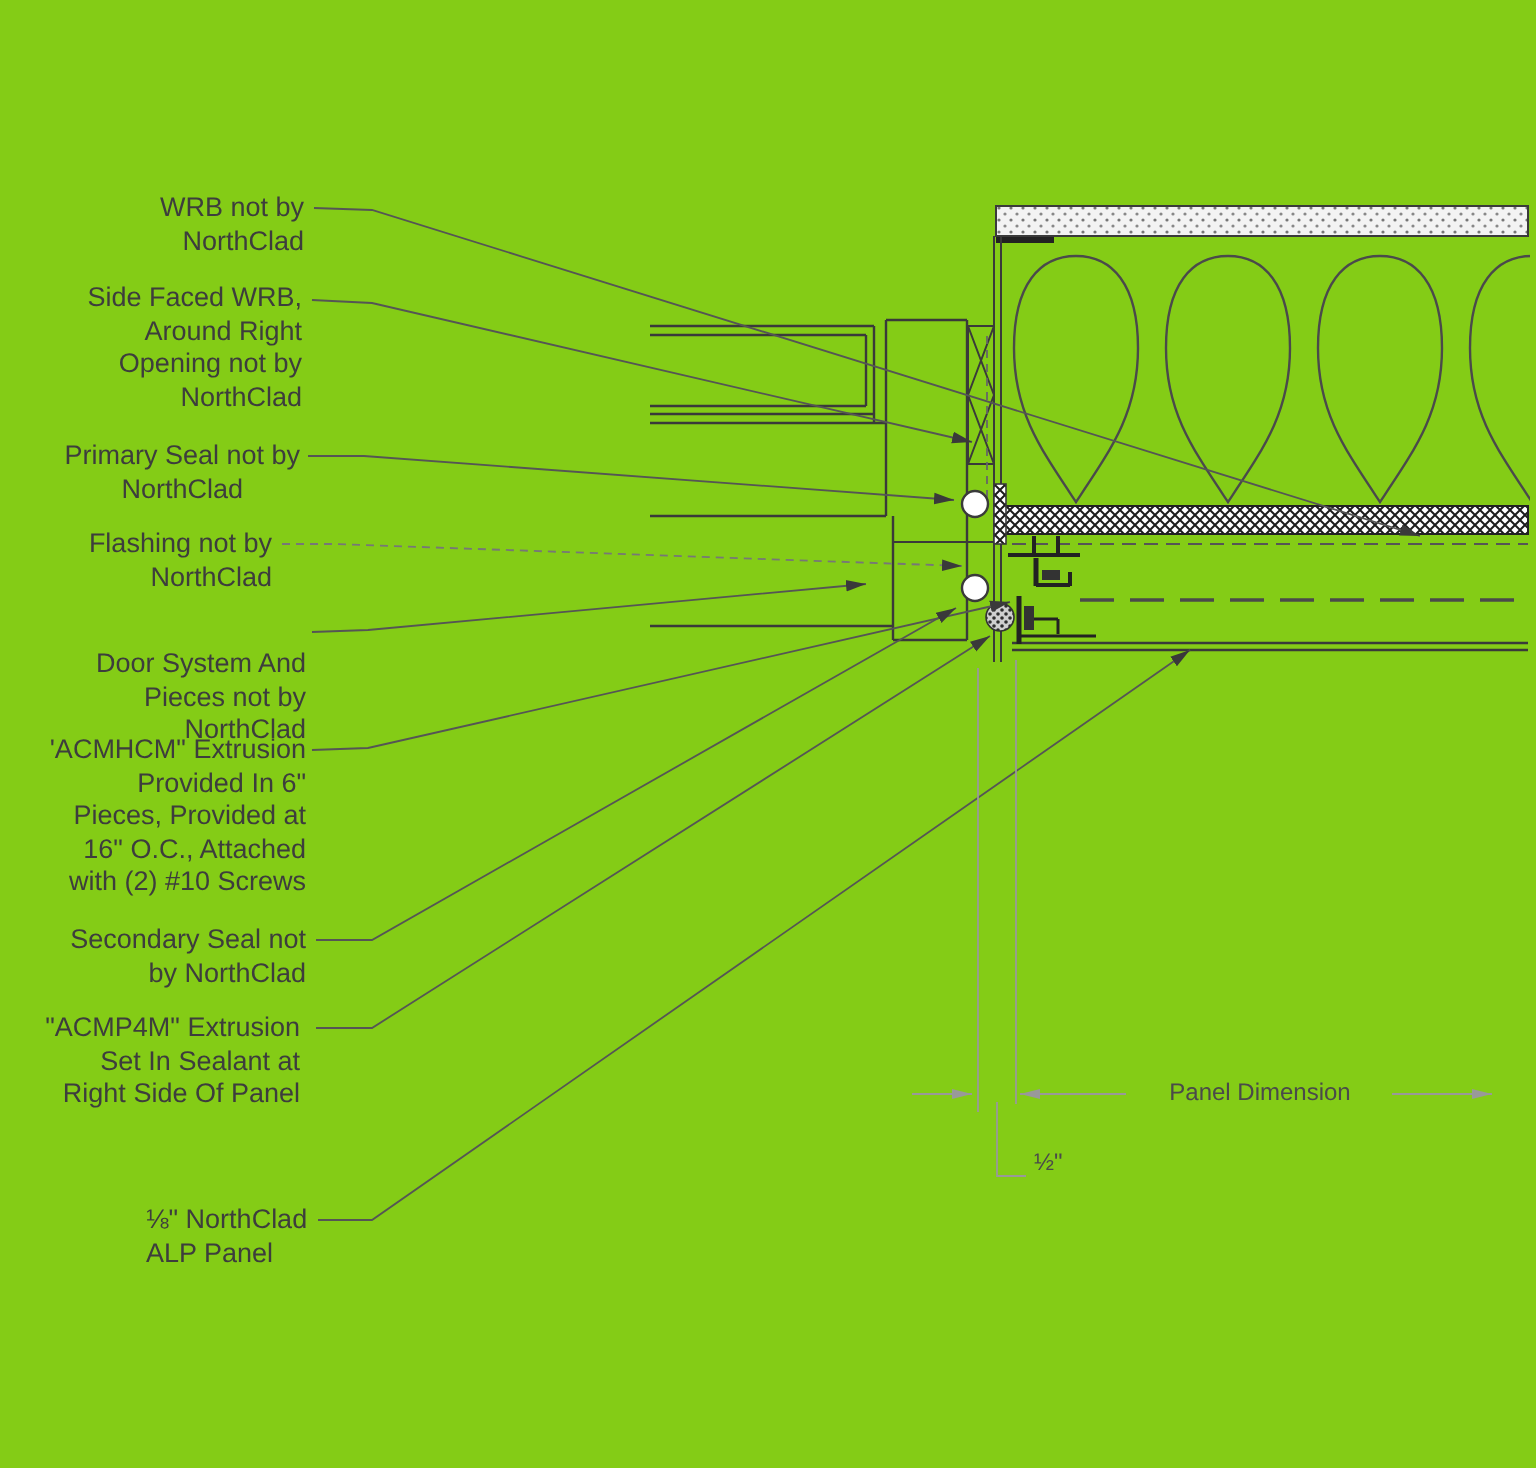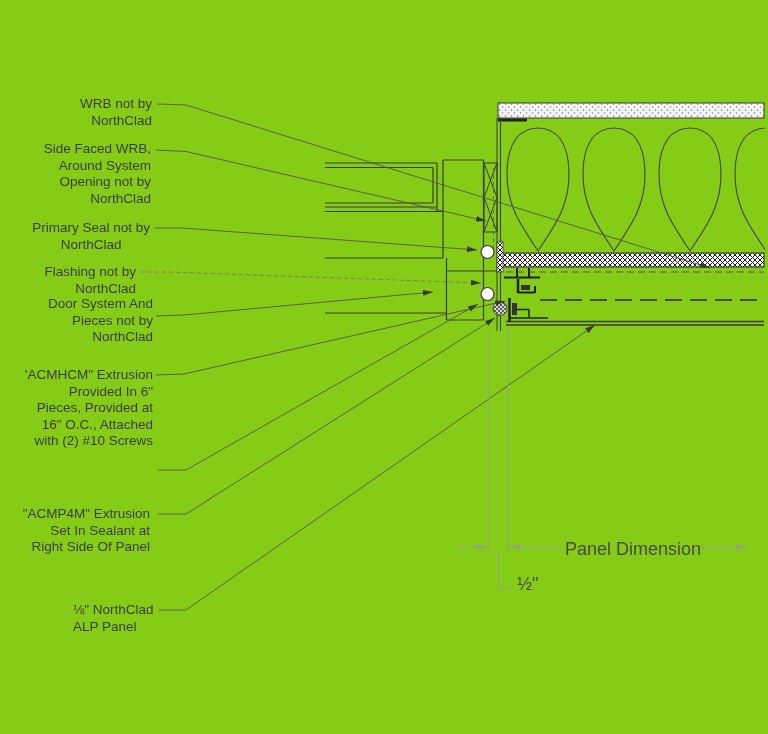"Around System" div { text: System -> Right }
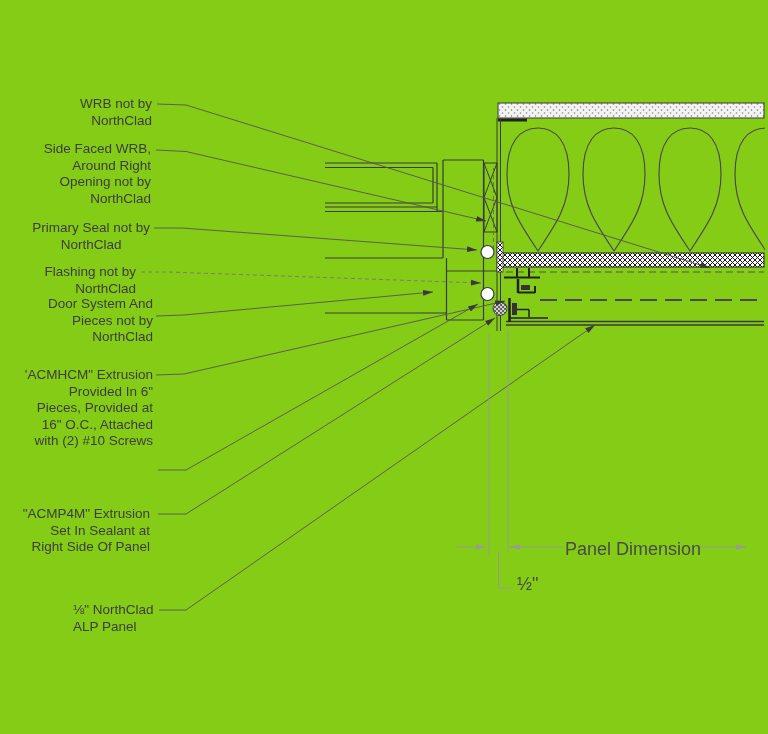"Door System And" div.callout { top: 296px -> 324px }
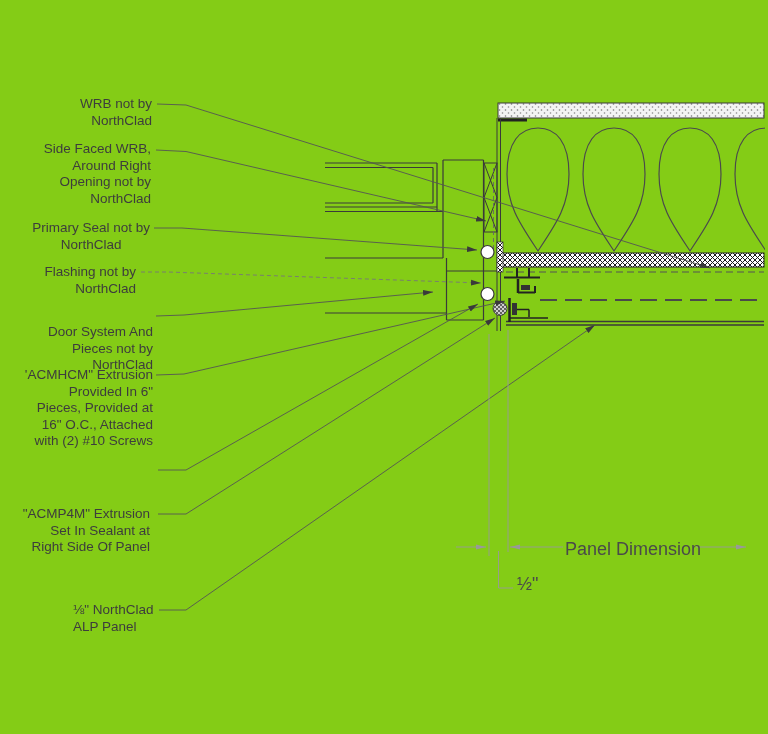"Secondary Seal not" div.callout { html: none -> <div> <div>Secondary Seal not</div> <div>by NorthClad</div> </div> }
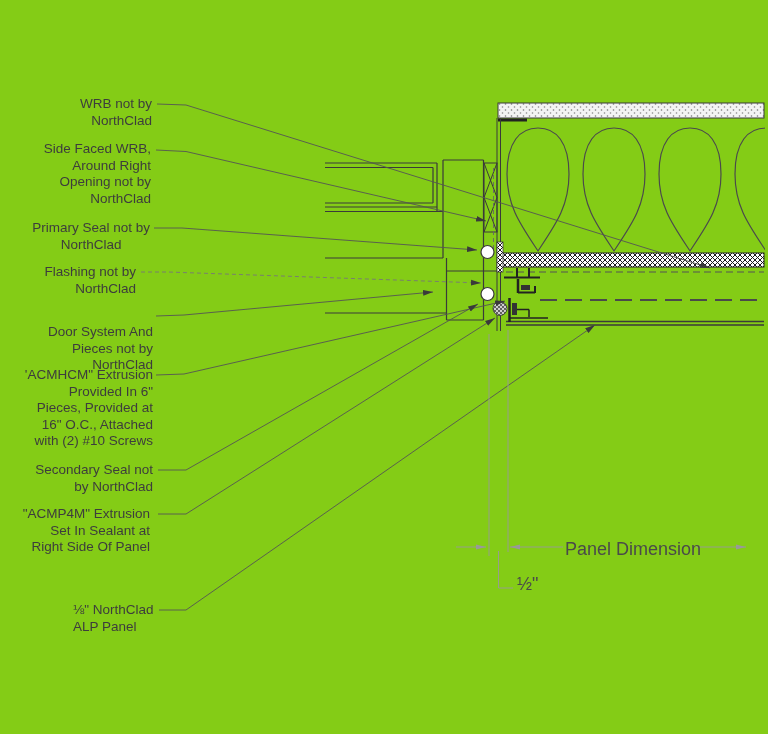"Panel Dimension" .dim-text { font-size: 18px -> 12px }
